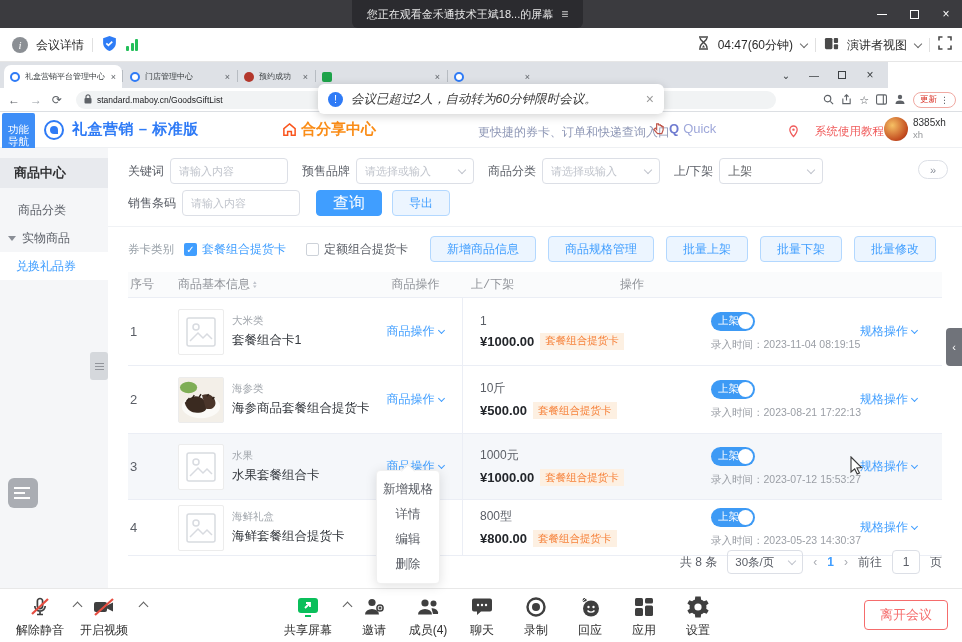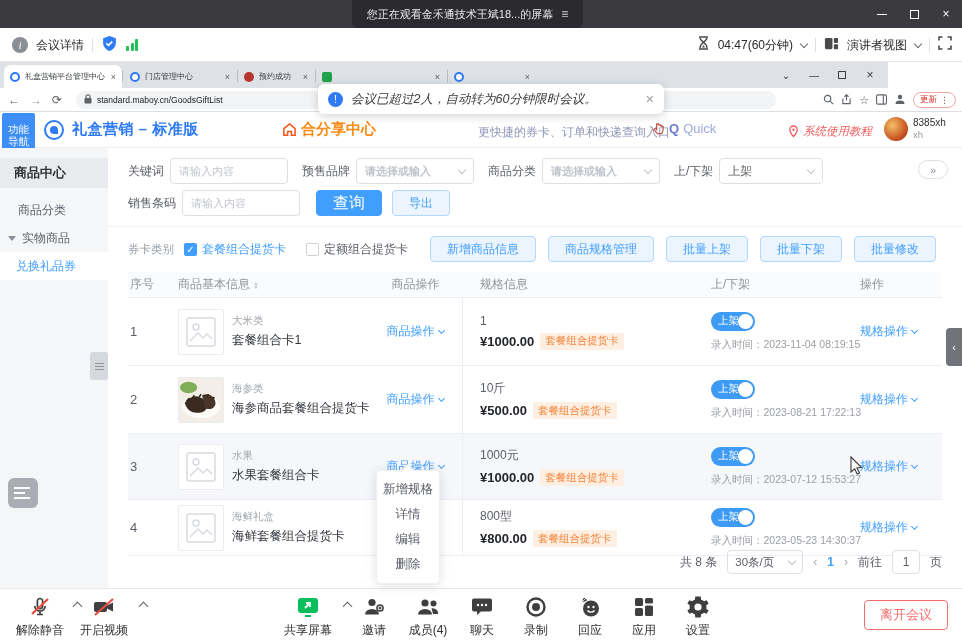"系统使用教程" #tutorial { font-style: italic -> none; gap: 4px -> 16px }
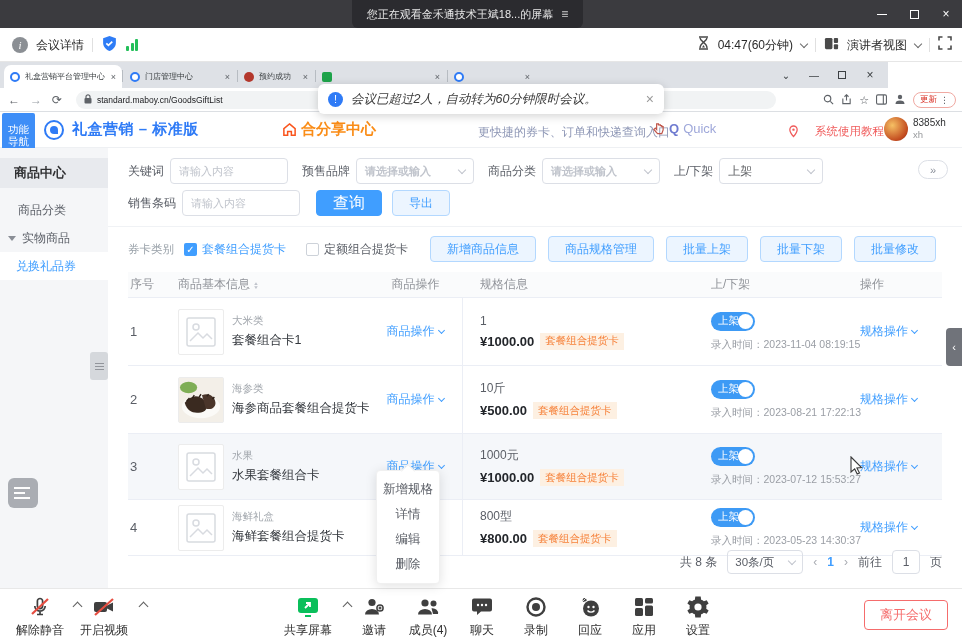"请选择或输入" .fselect .ph { font-weight: bold -> none }
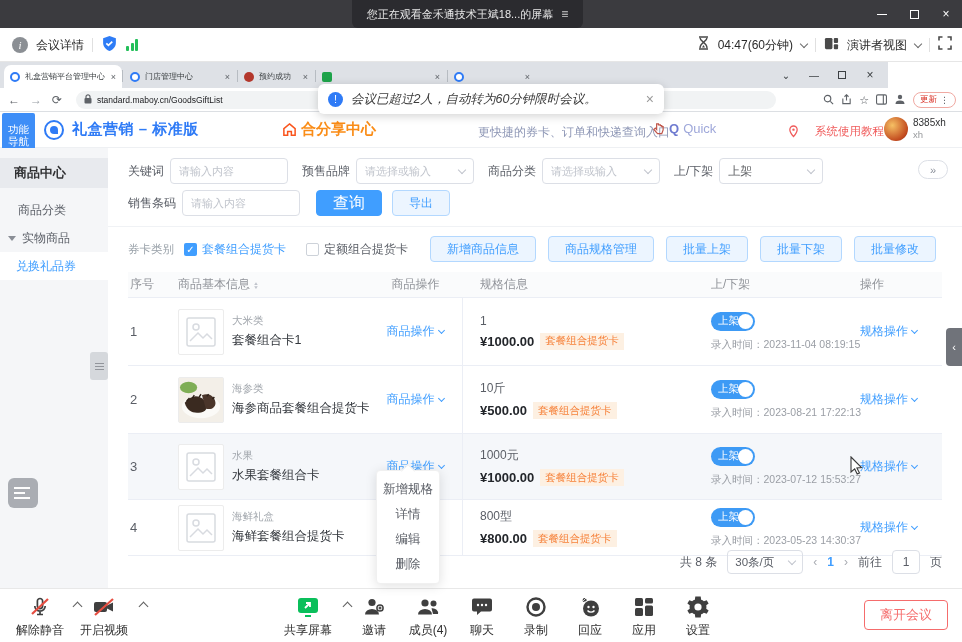"序号" .thead > div { font-family: none -> Liberation Mono, monospace }
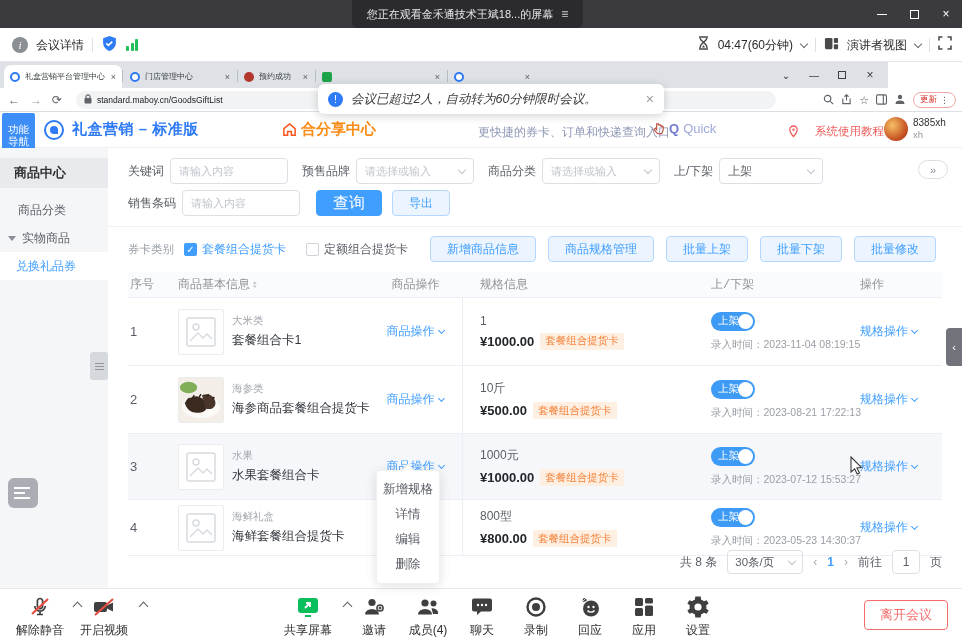"规格信息" div.c4 { html: <div>规格信息</div> -> none }
